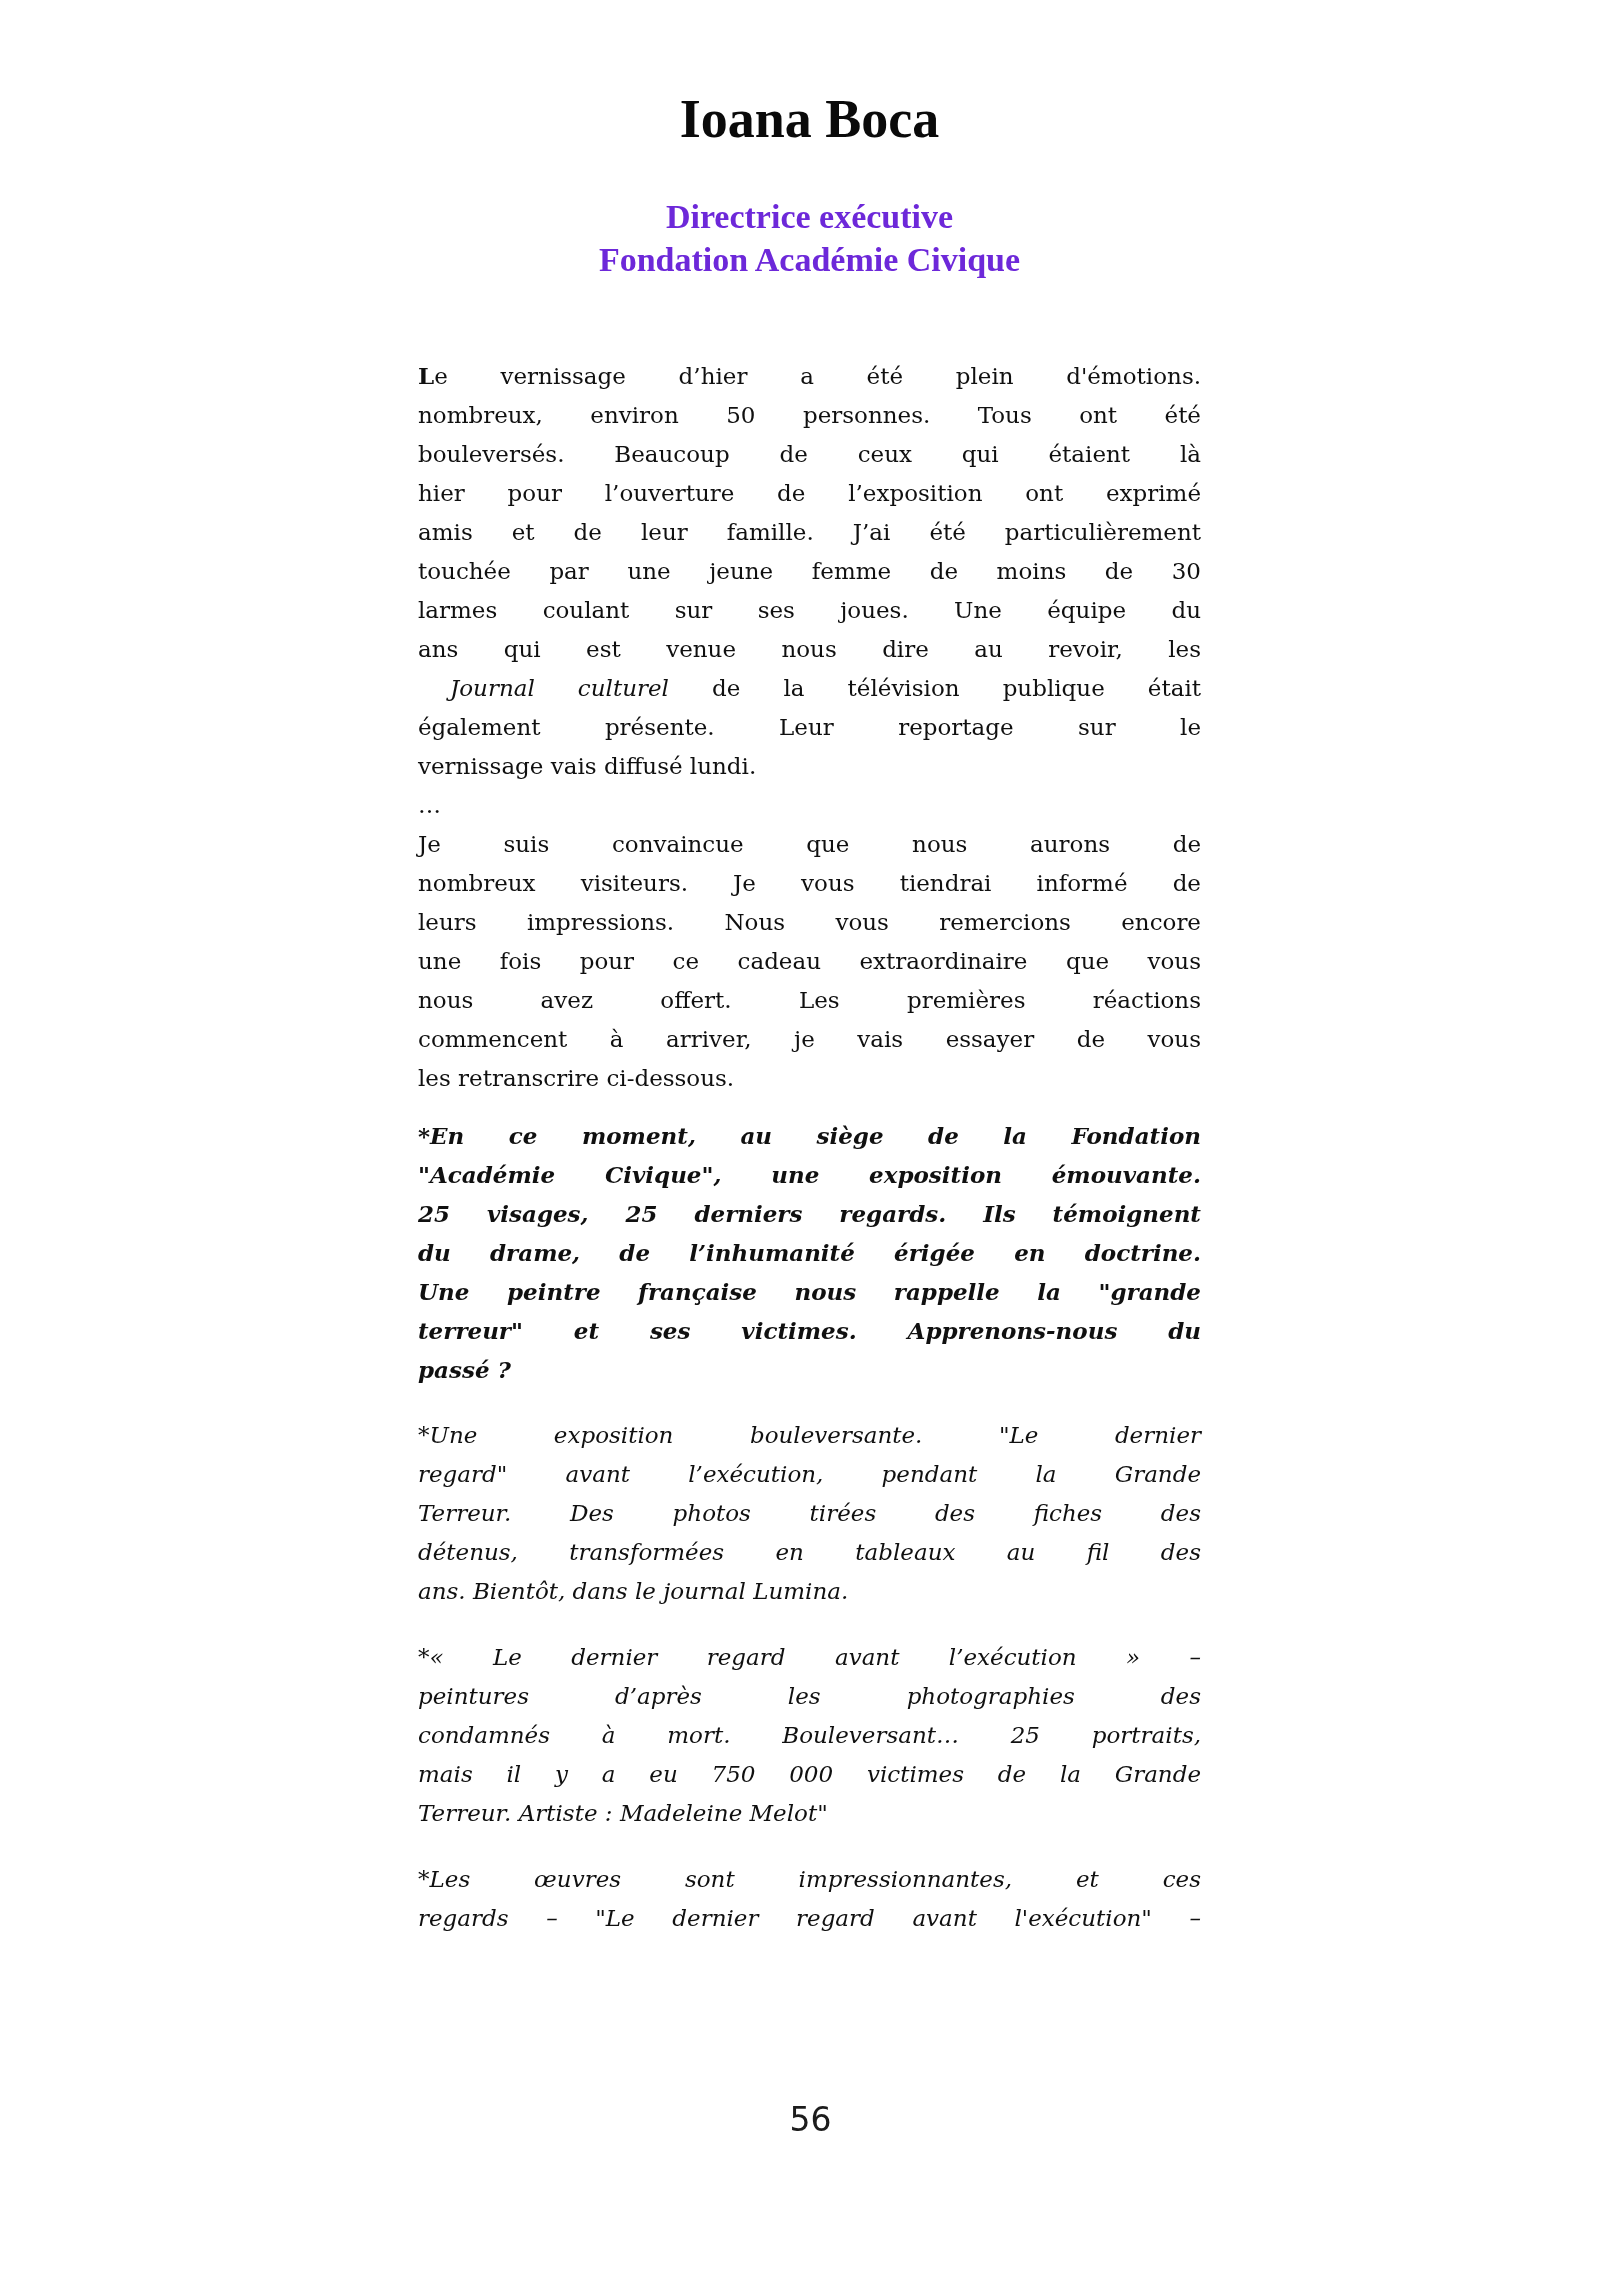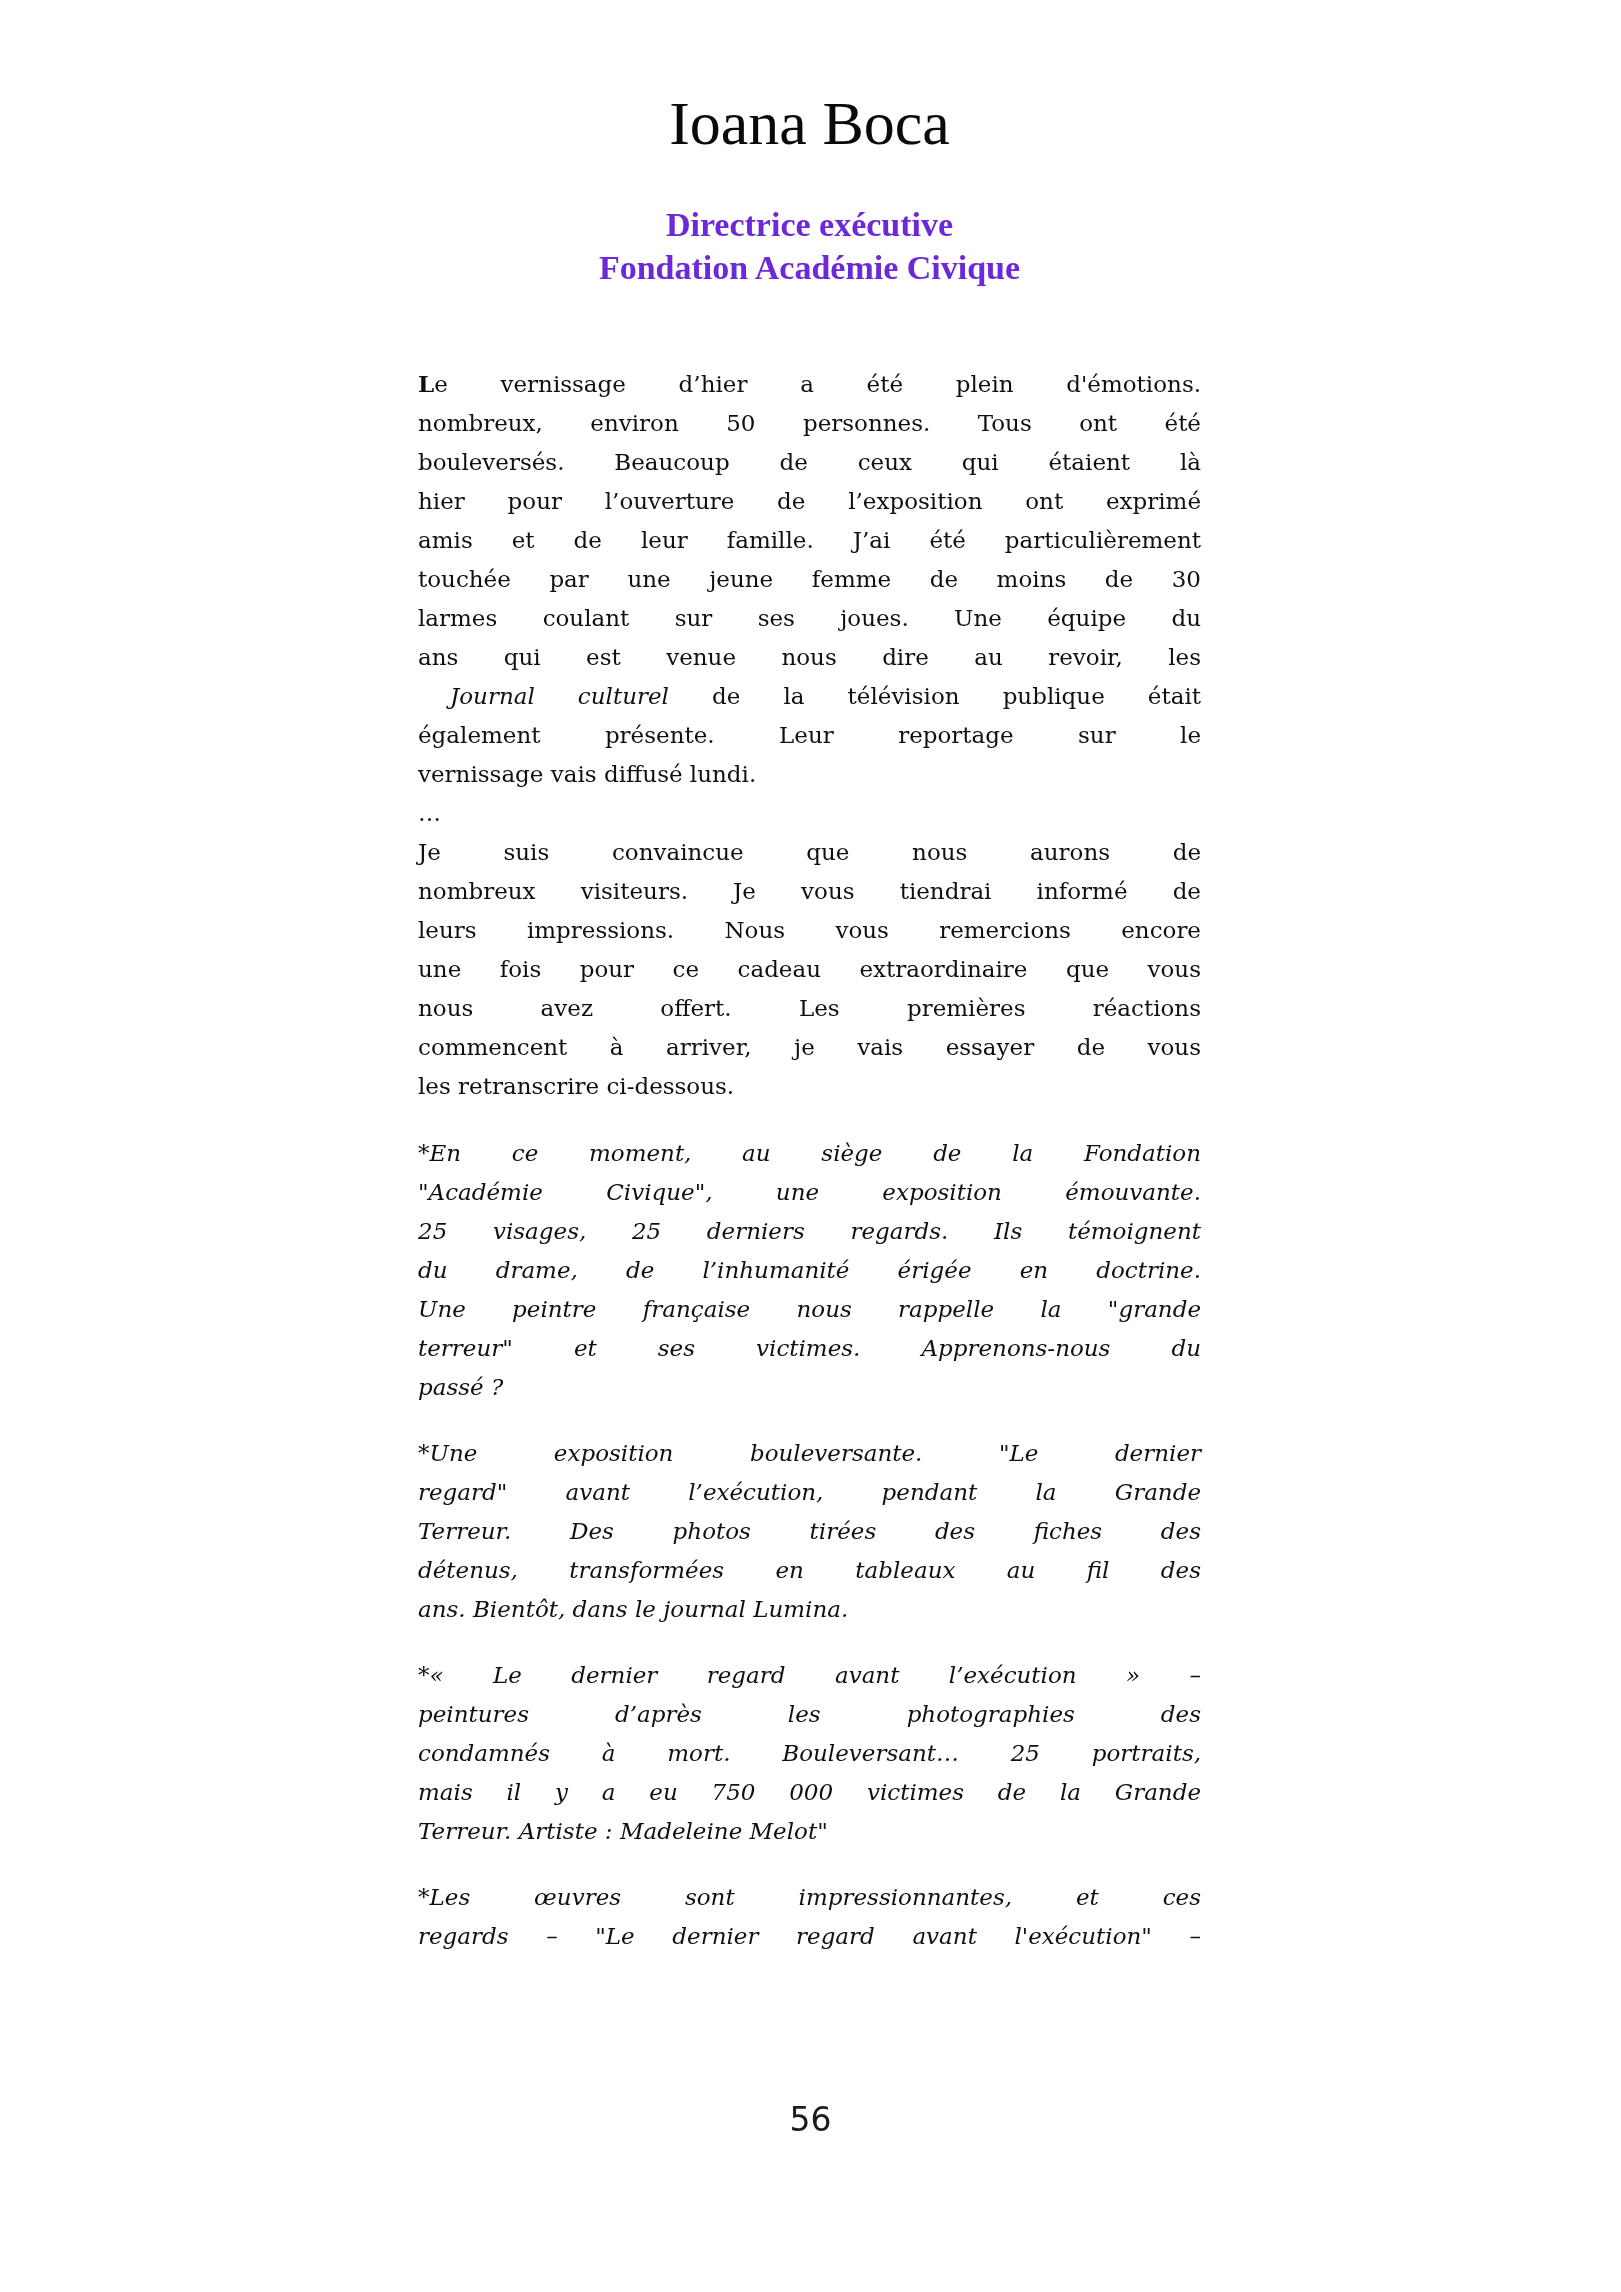"Ioana Boca" .title { font-size: 62px -> 54px; font-weight: normal -> bold }
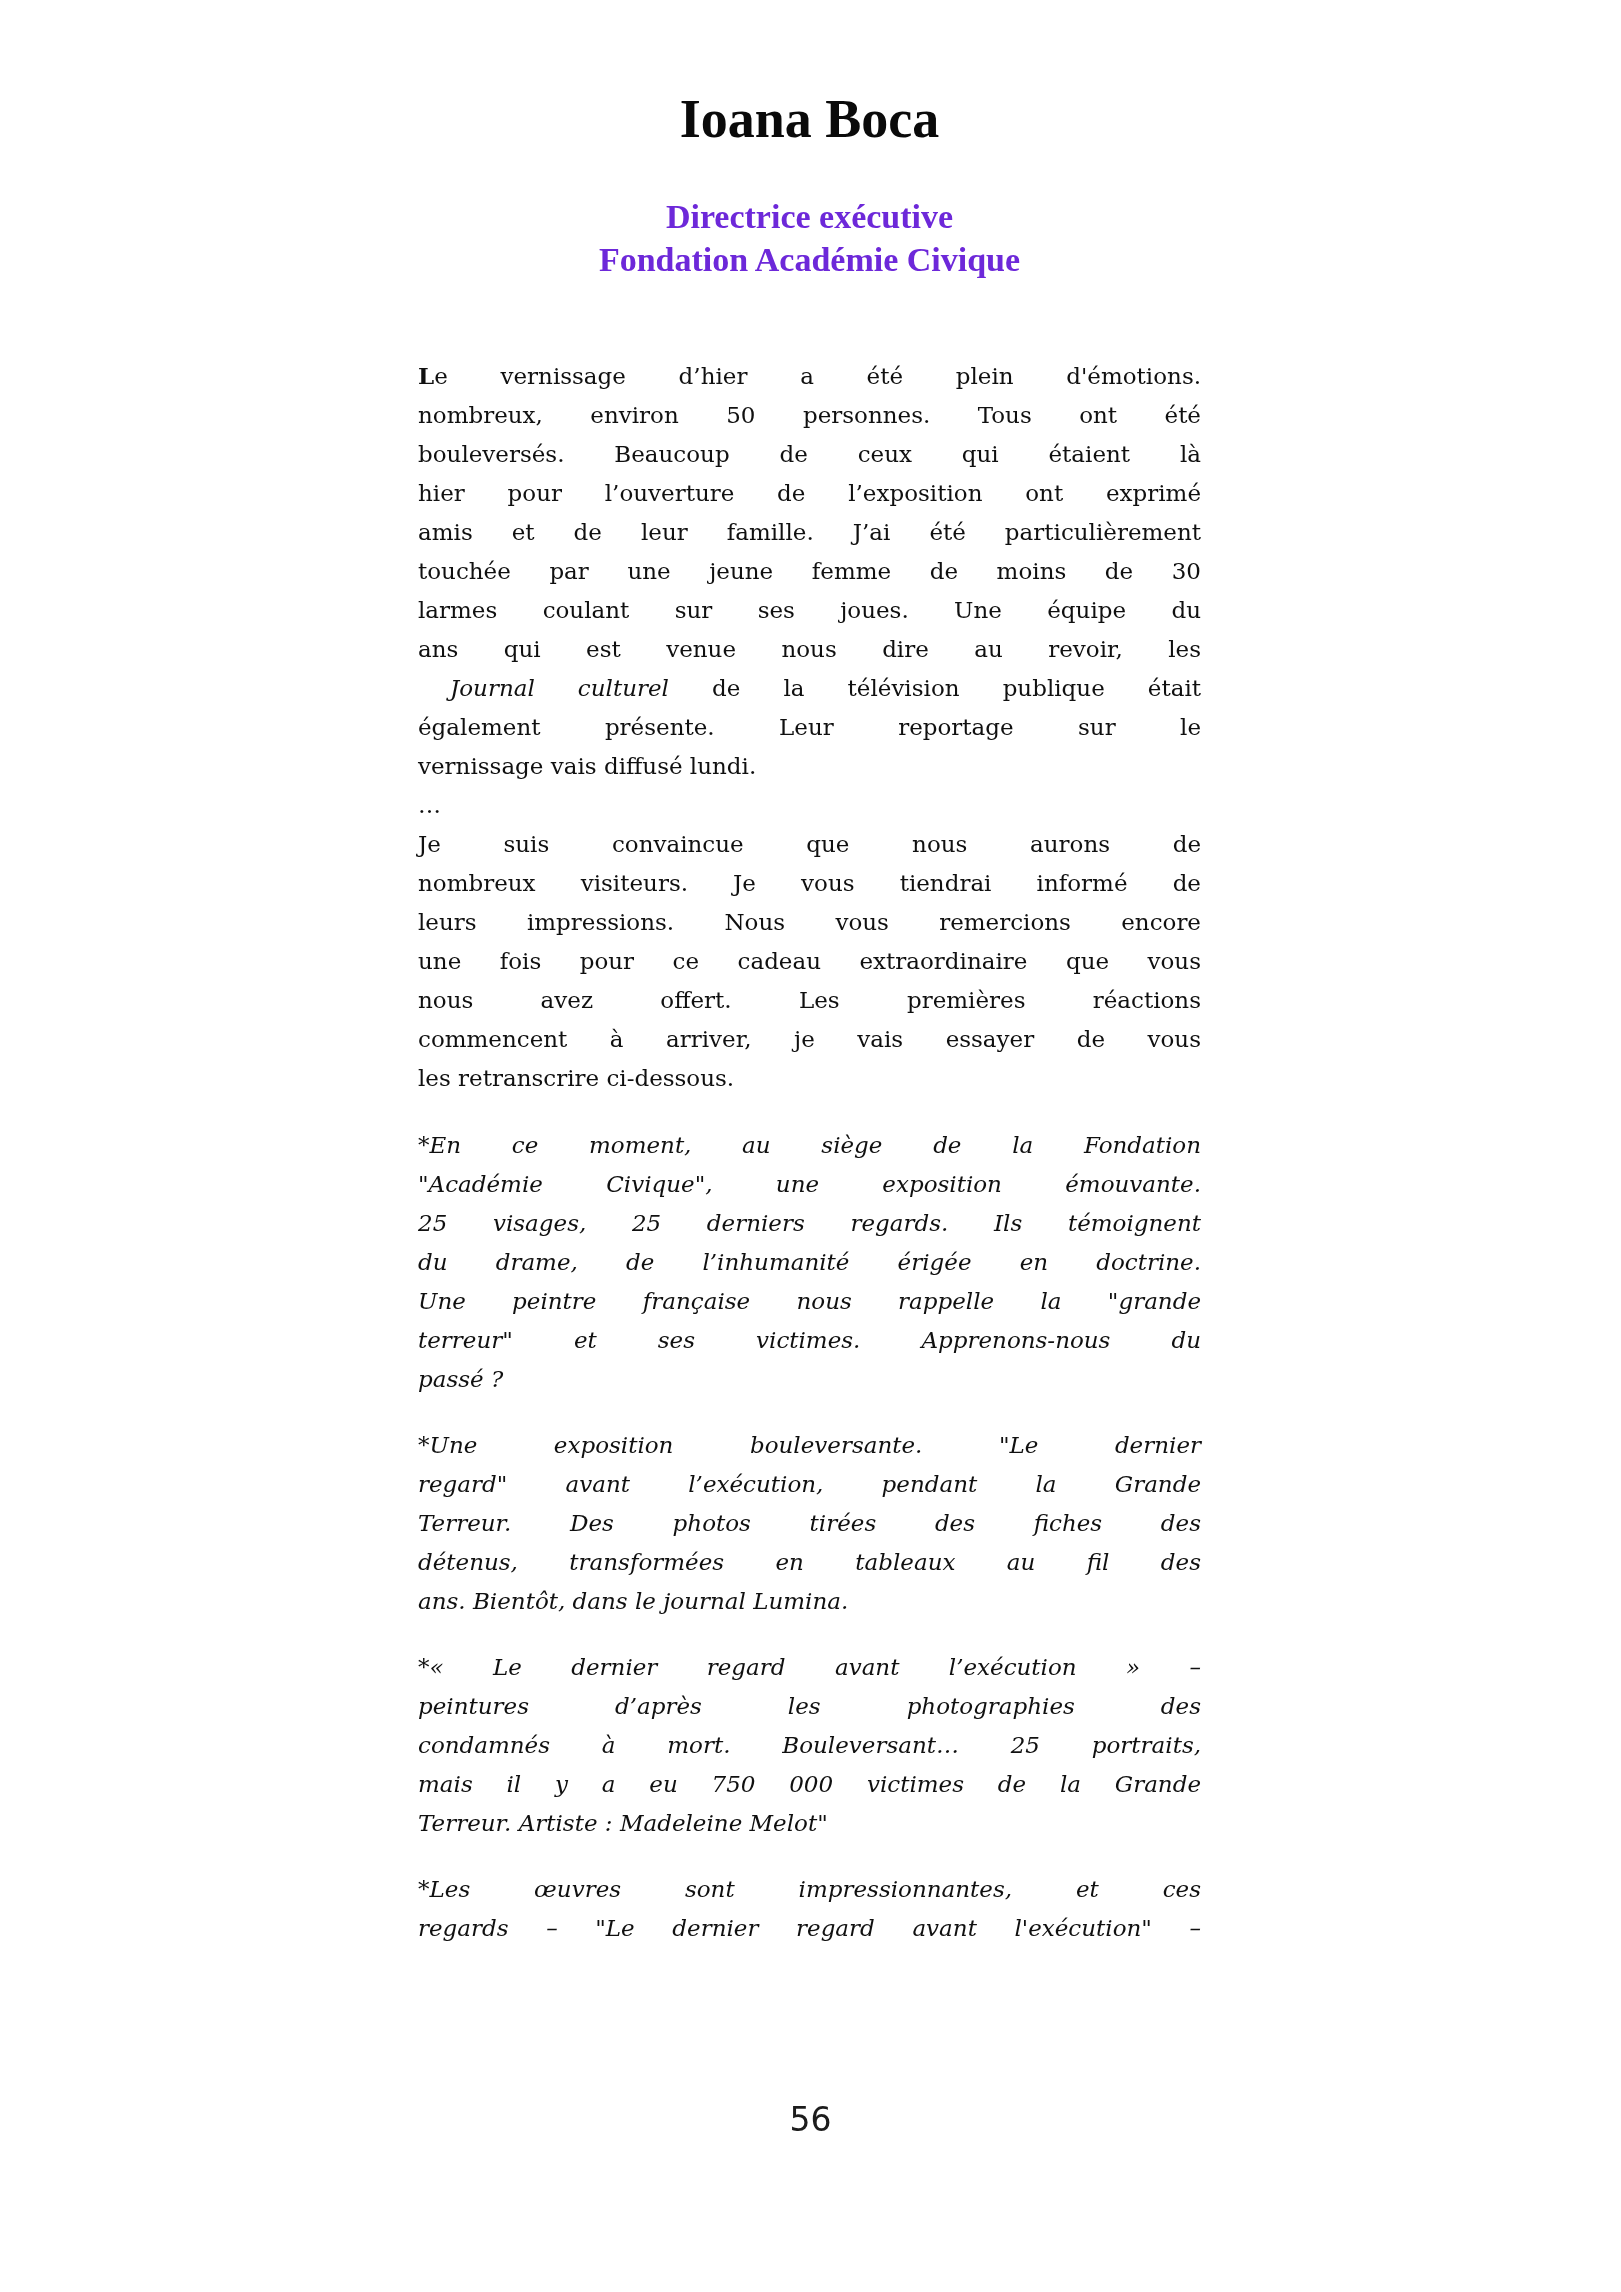"*En ce moment, au siège" .para.regular + .para.italic { font-weight: none -> bold; margin-top: 28px -> 18px }
